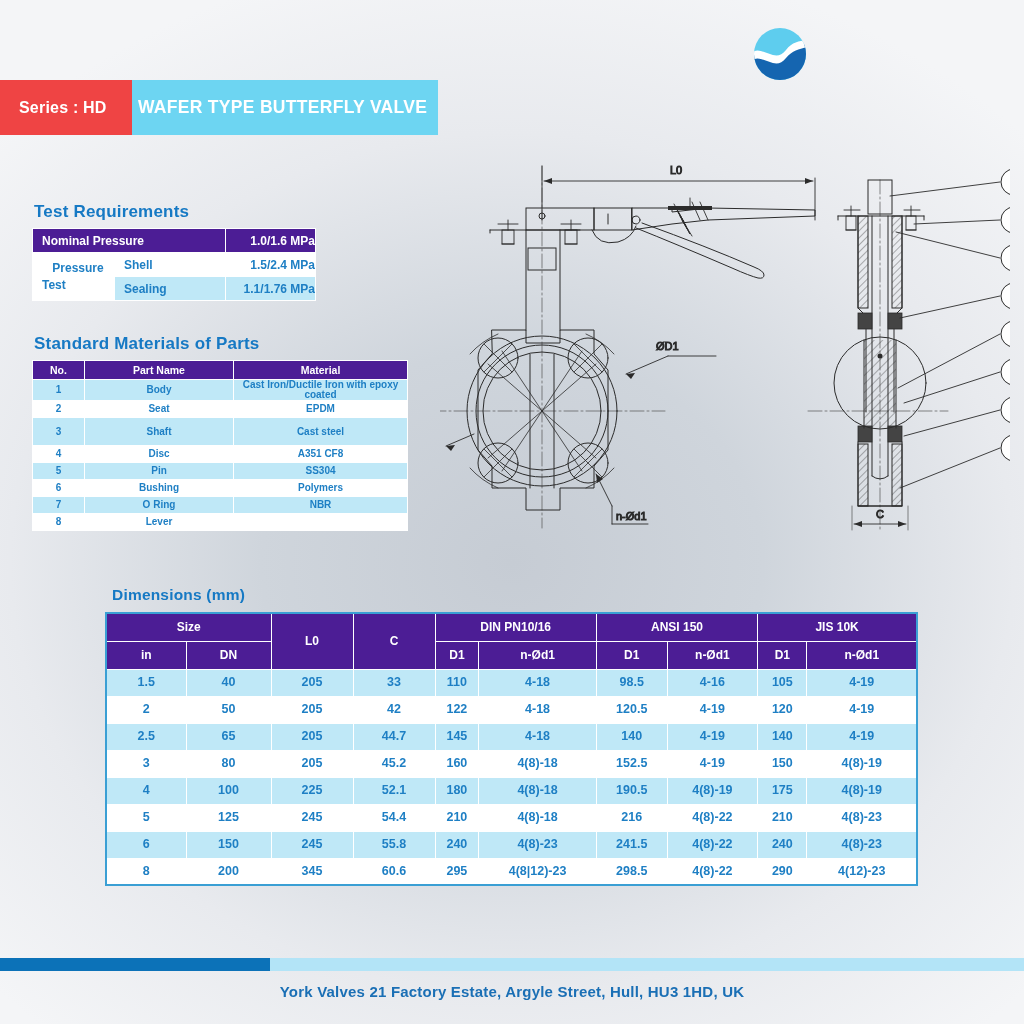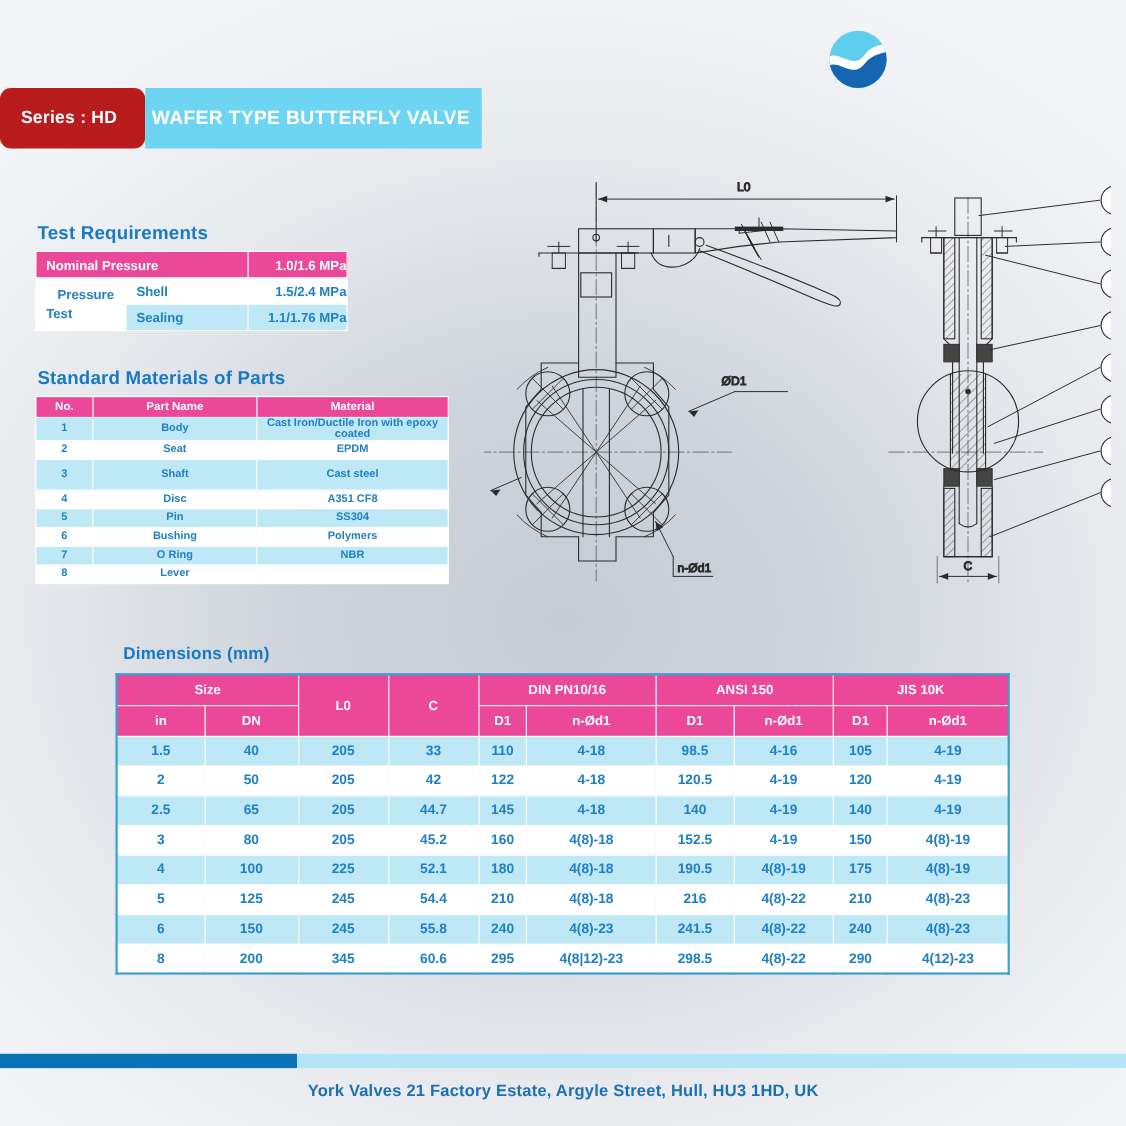"Series : HD" .series-box { background: #b91c1c -> #ef4444; border-radius: 10px -> none }
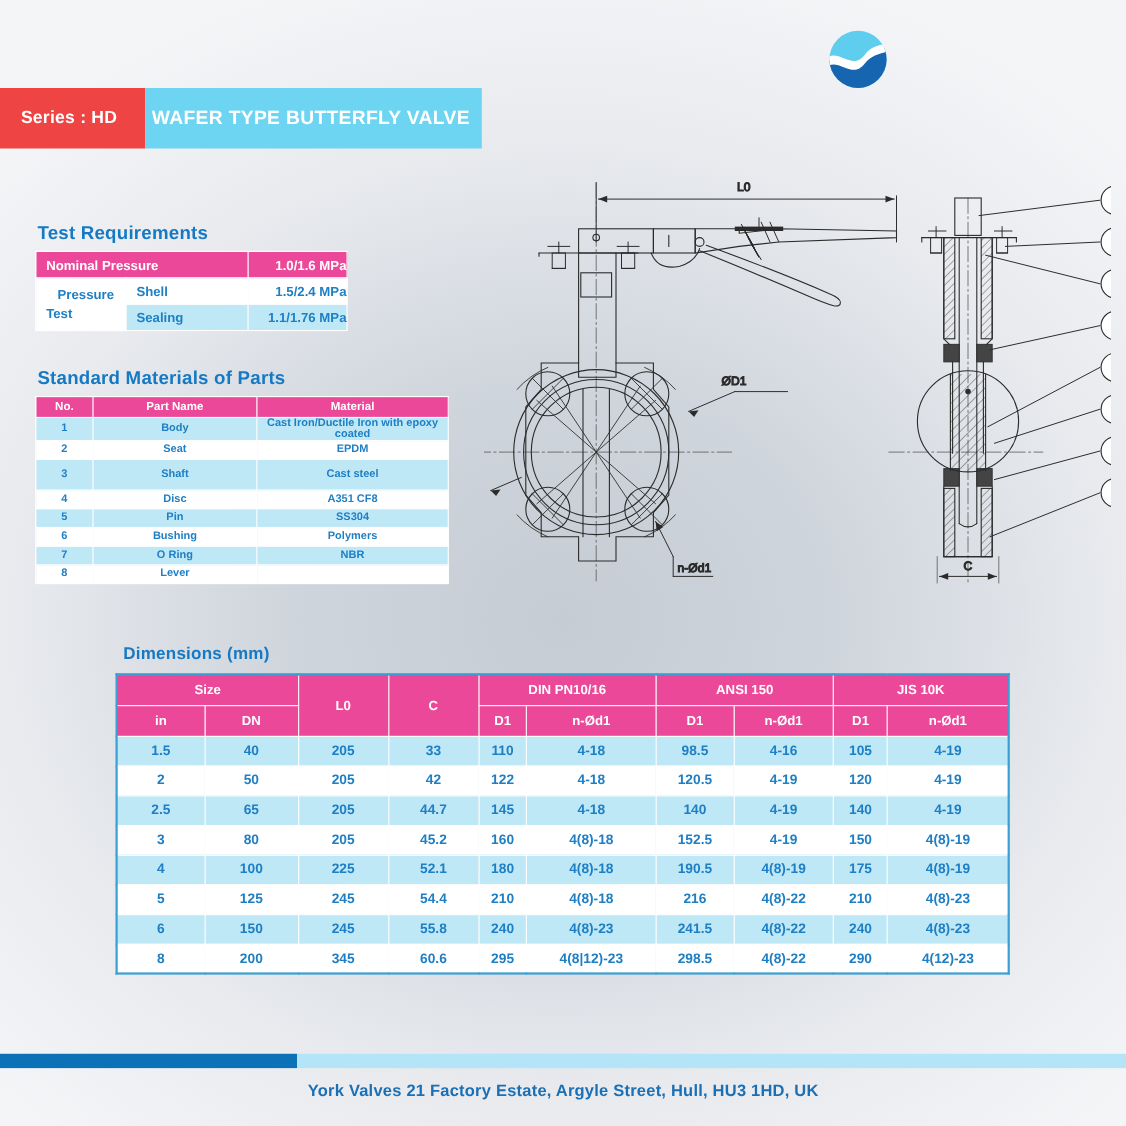"Nominal Pressure" .hdr { background: #ec4899 -> #4c1d95 }
